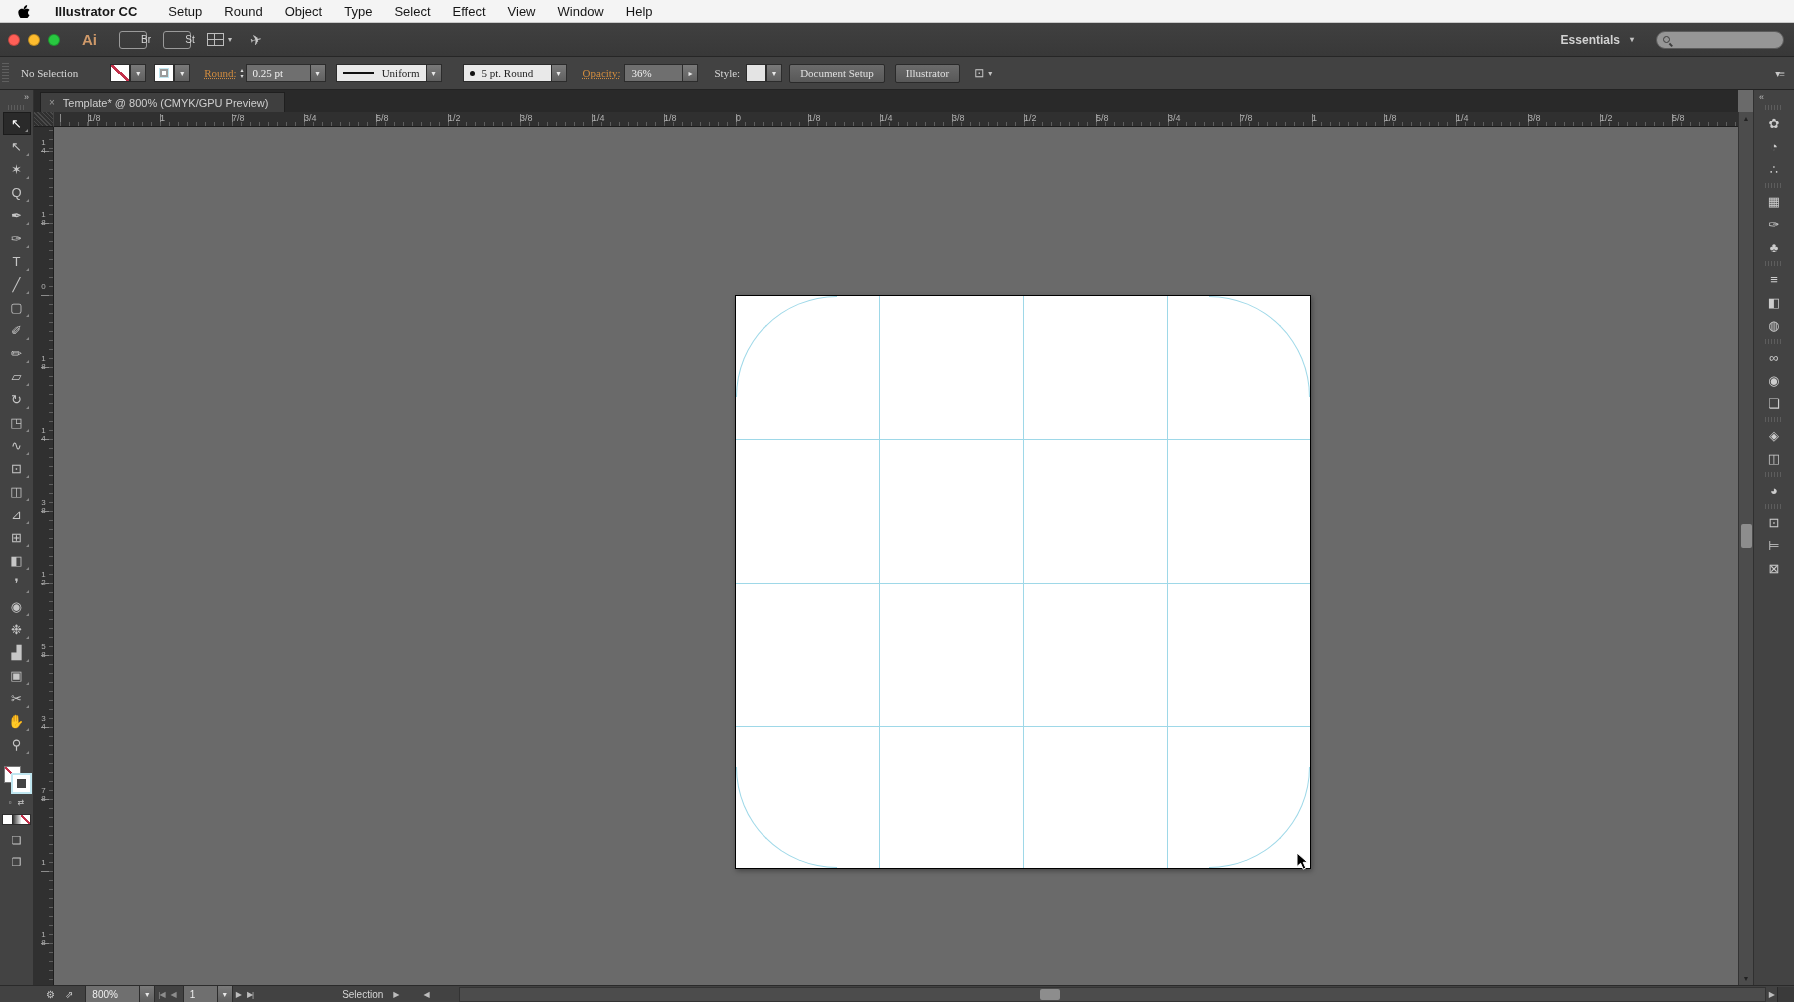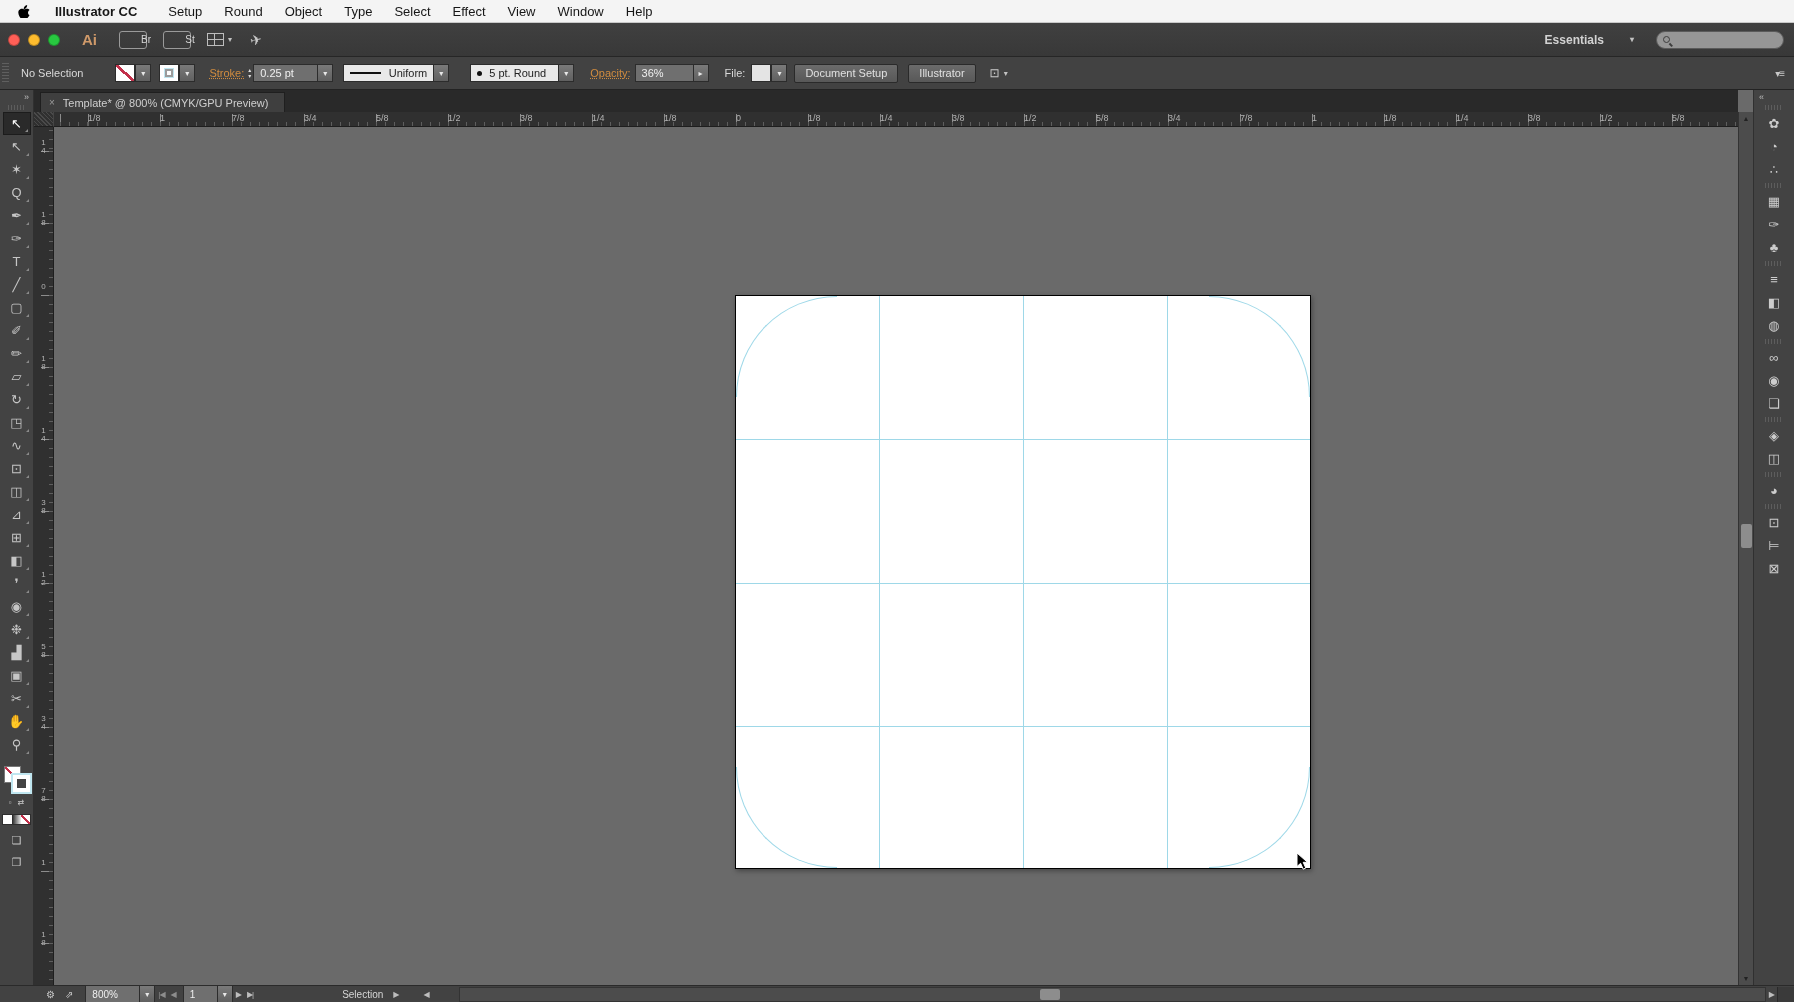"Essentials" #workspace-switcher { gap: 22px -> 6px }
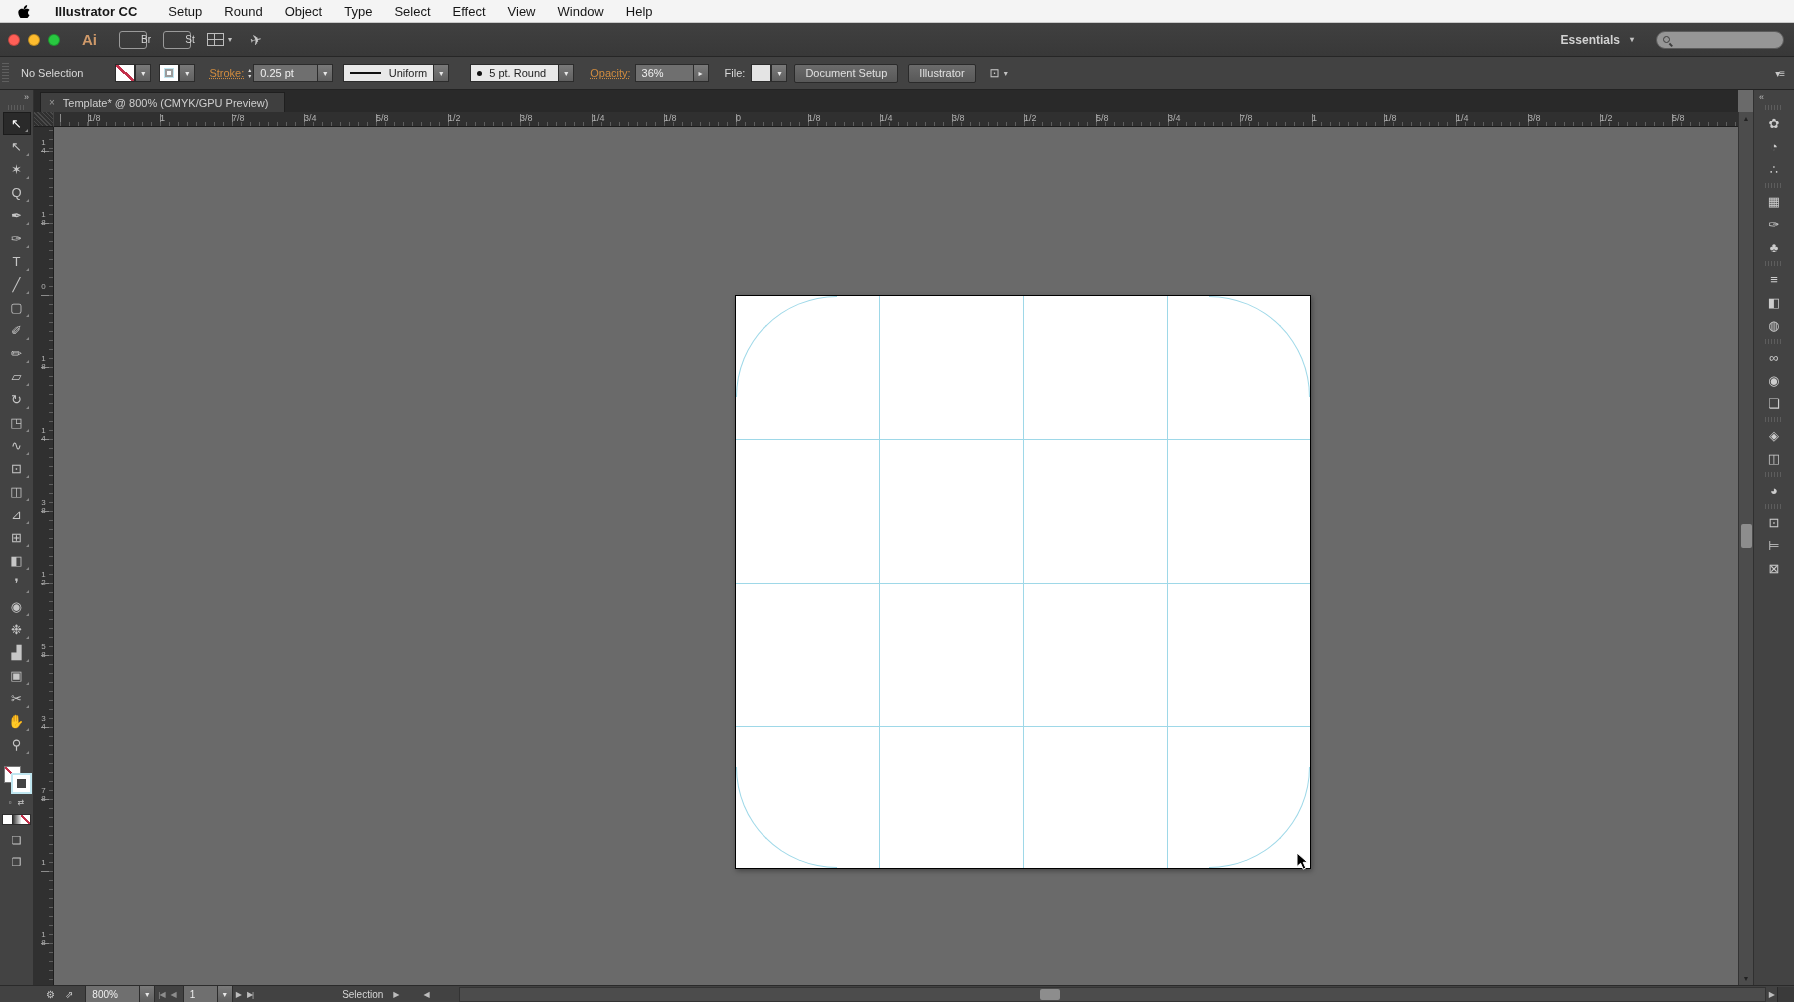"No Selection" #controlbar { font-family: none -> Liberation Serif, serif }
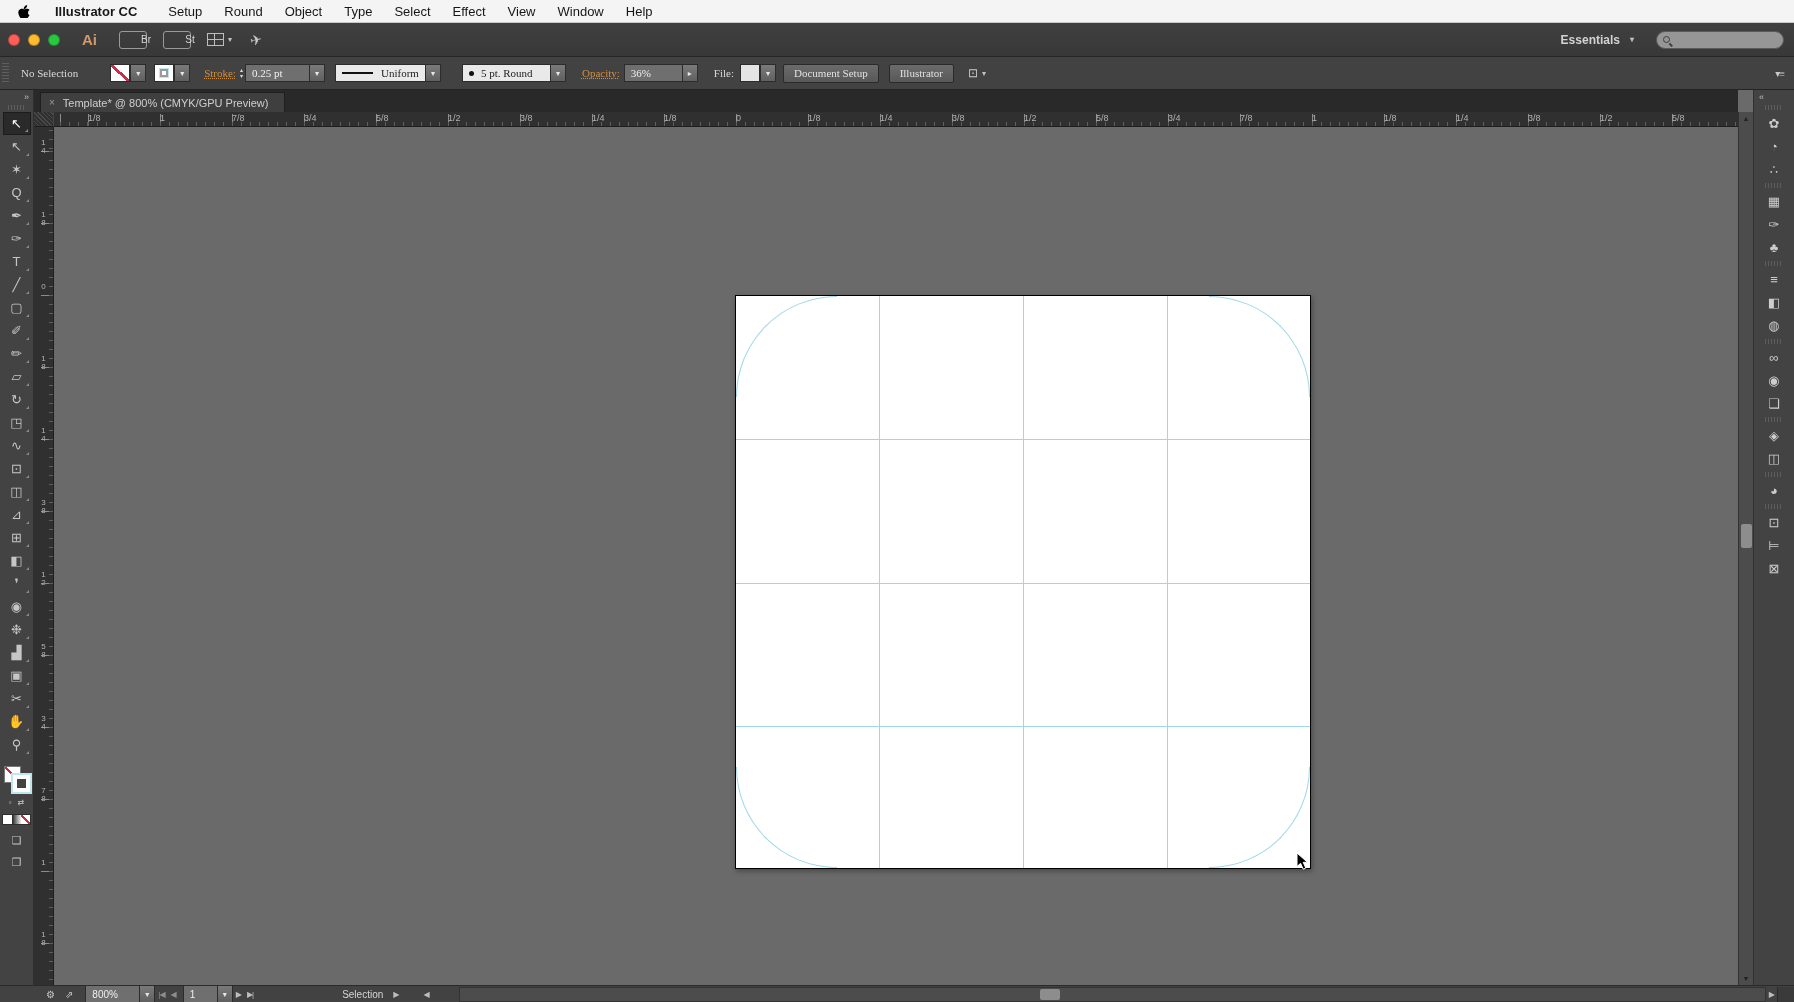"Stroke:" span.cb-link { text: Stroke -> Round }
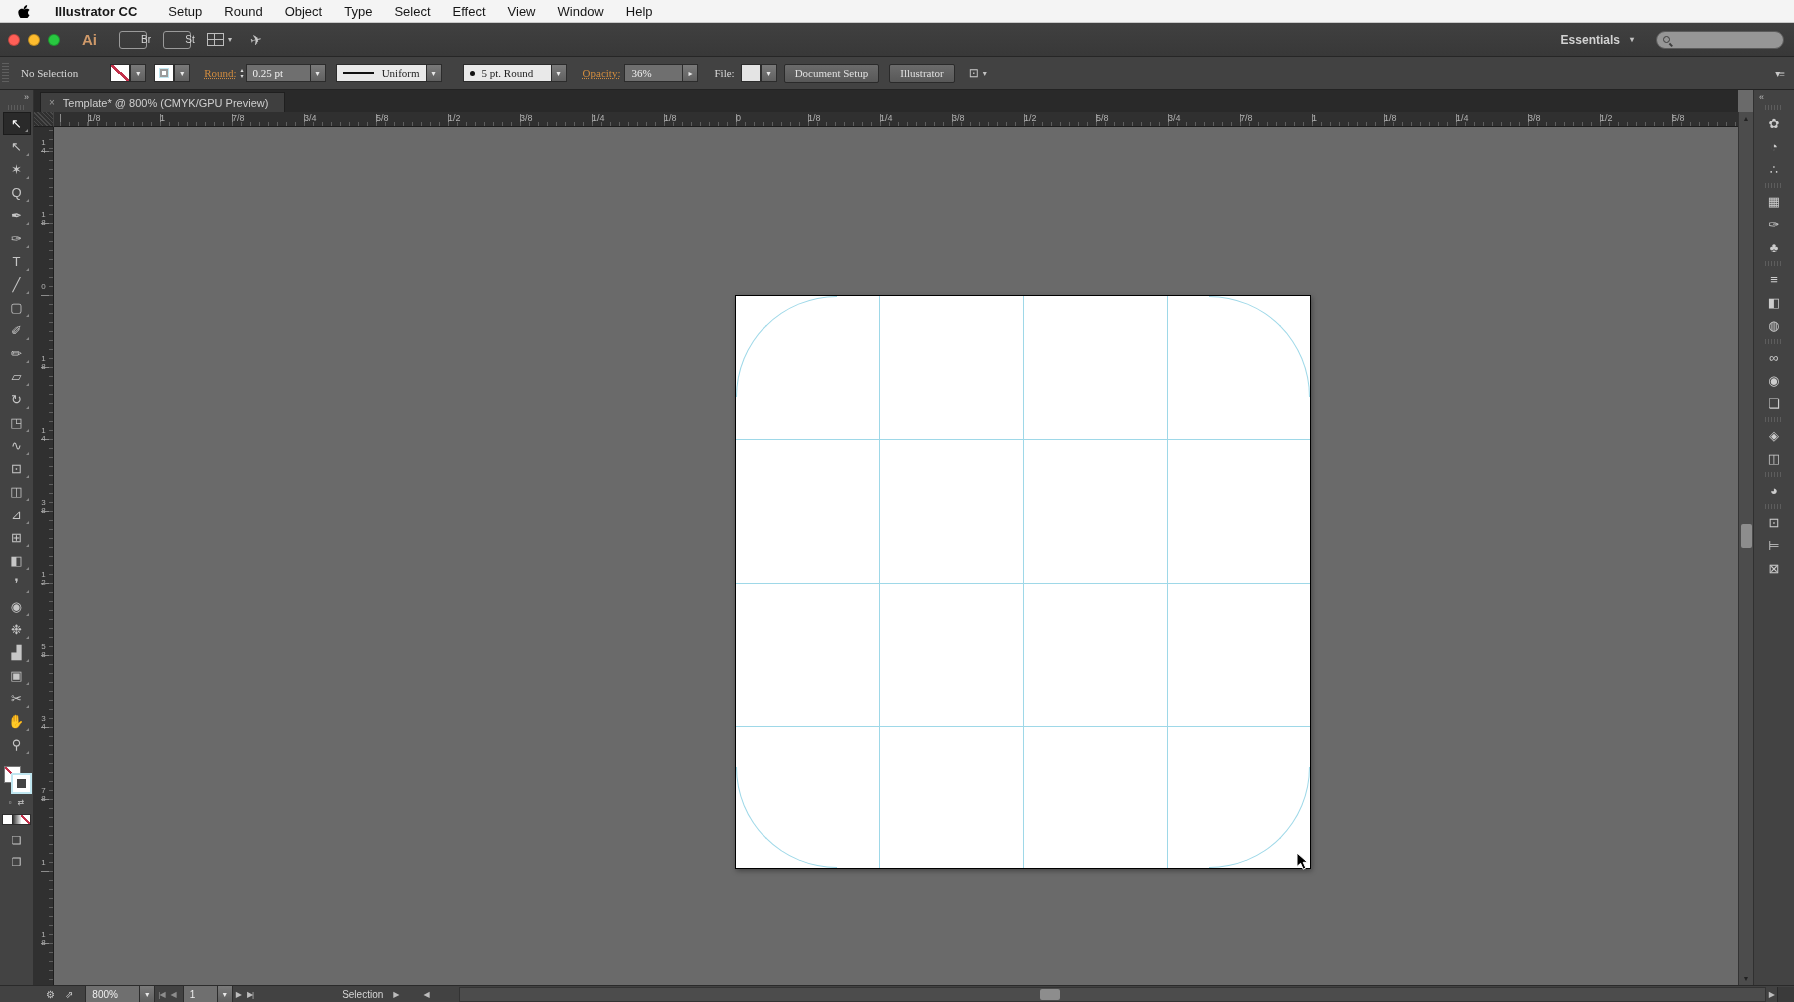"File:" span.cb-label { text: File -> Style }
